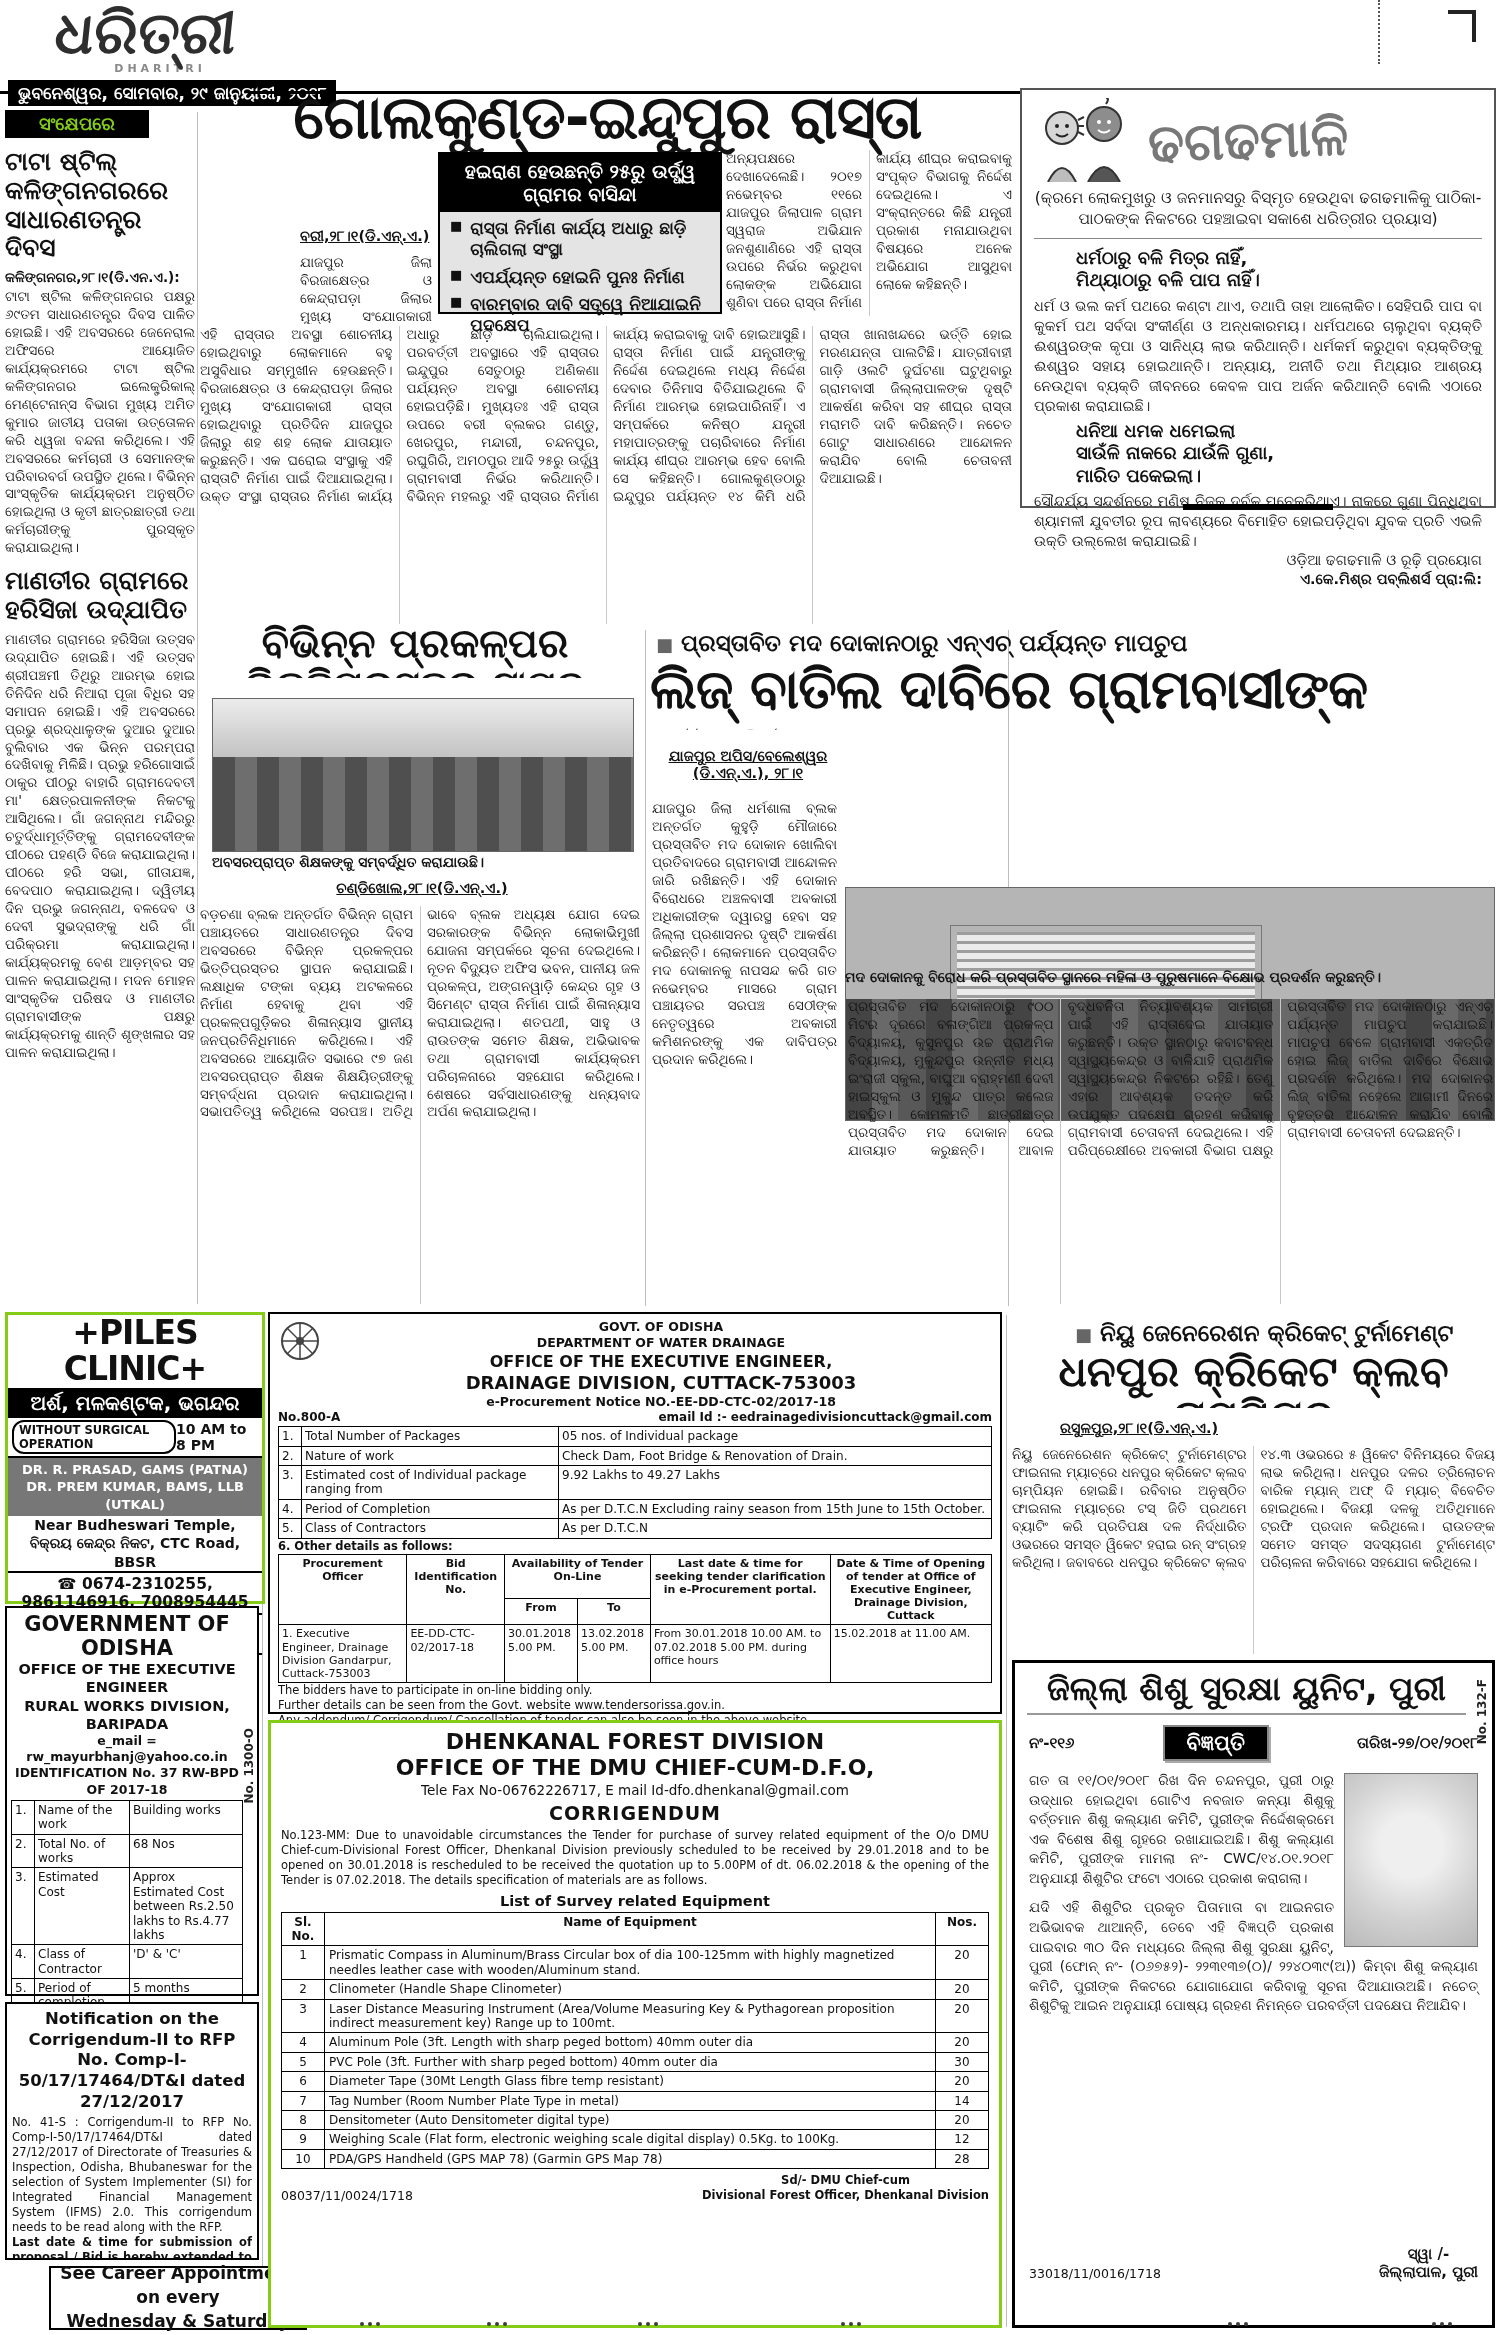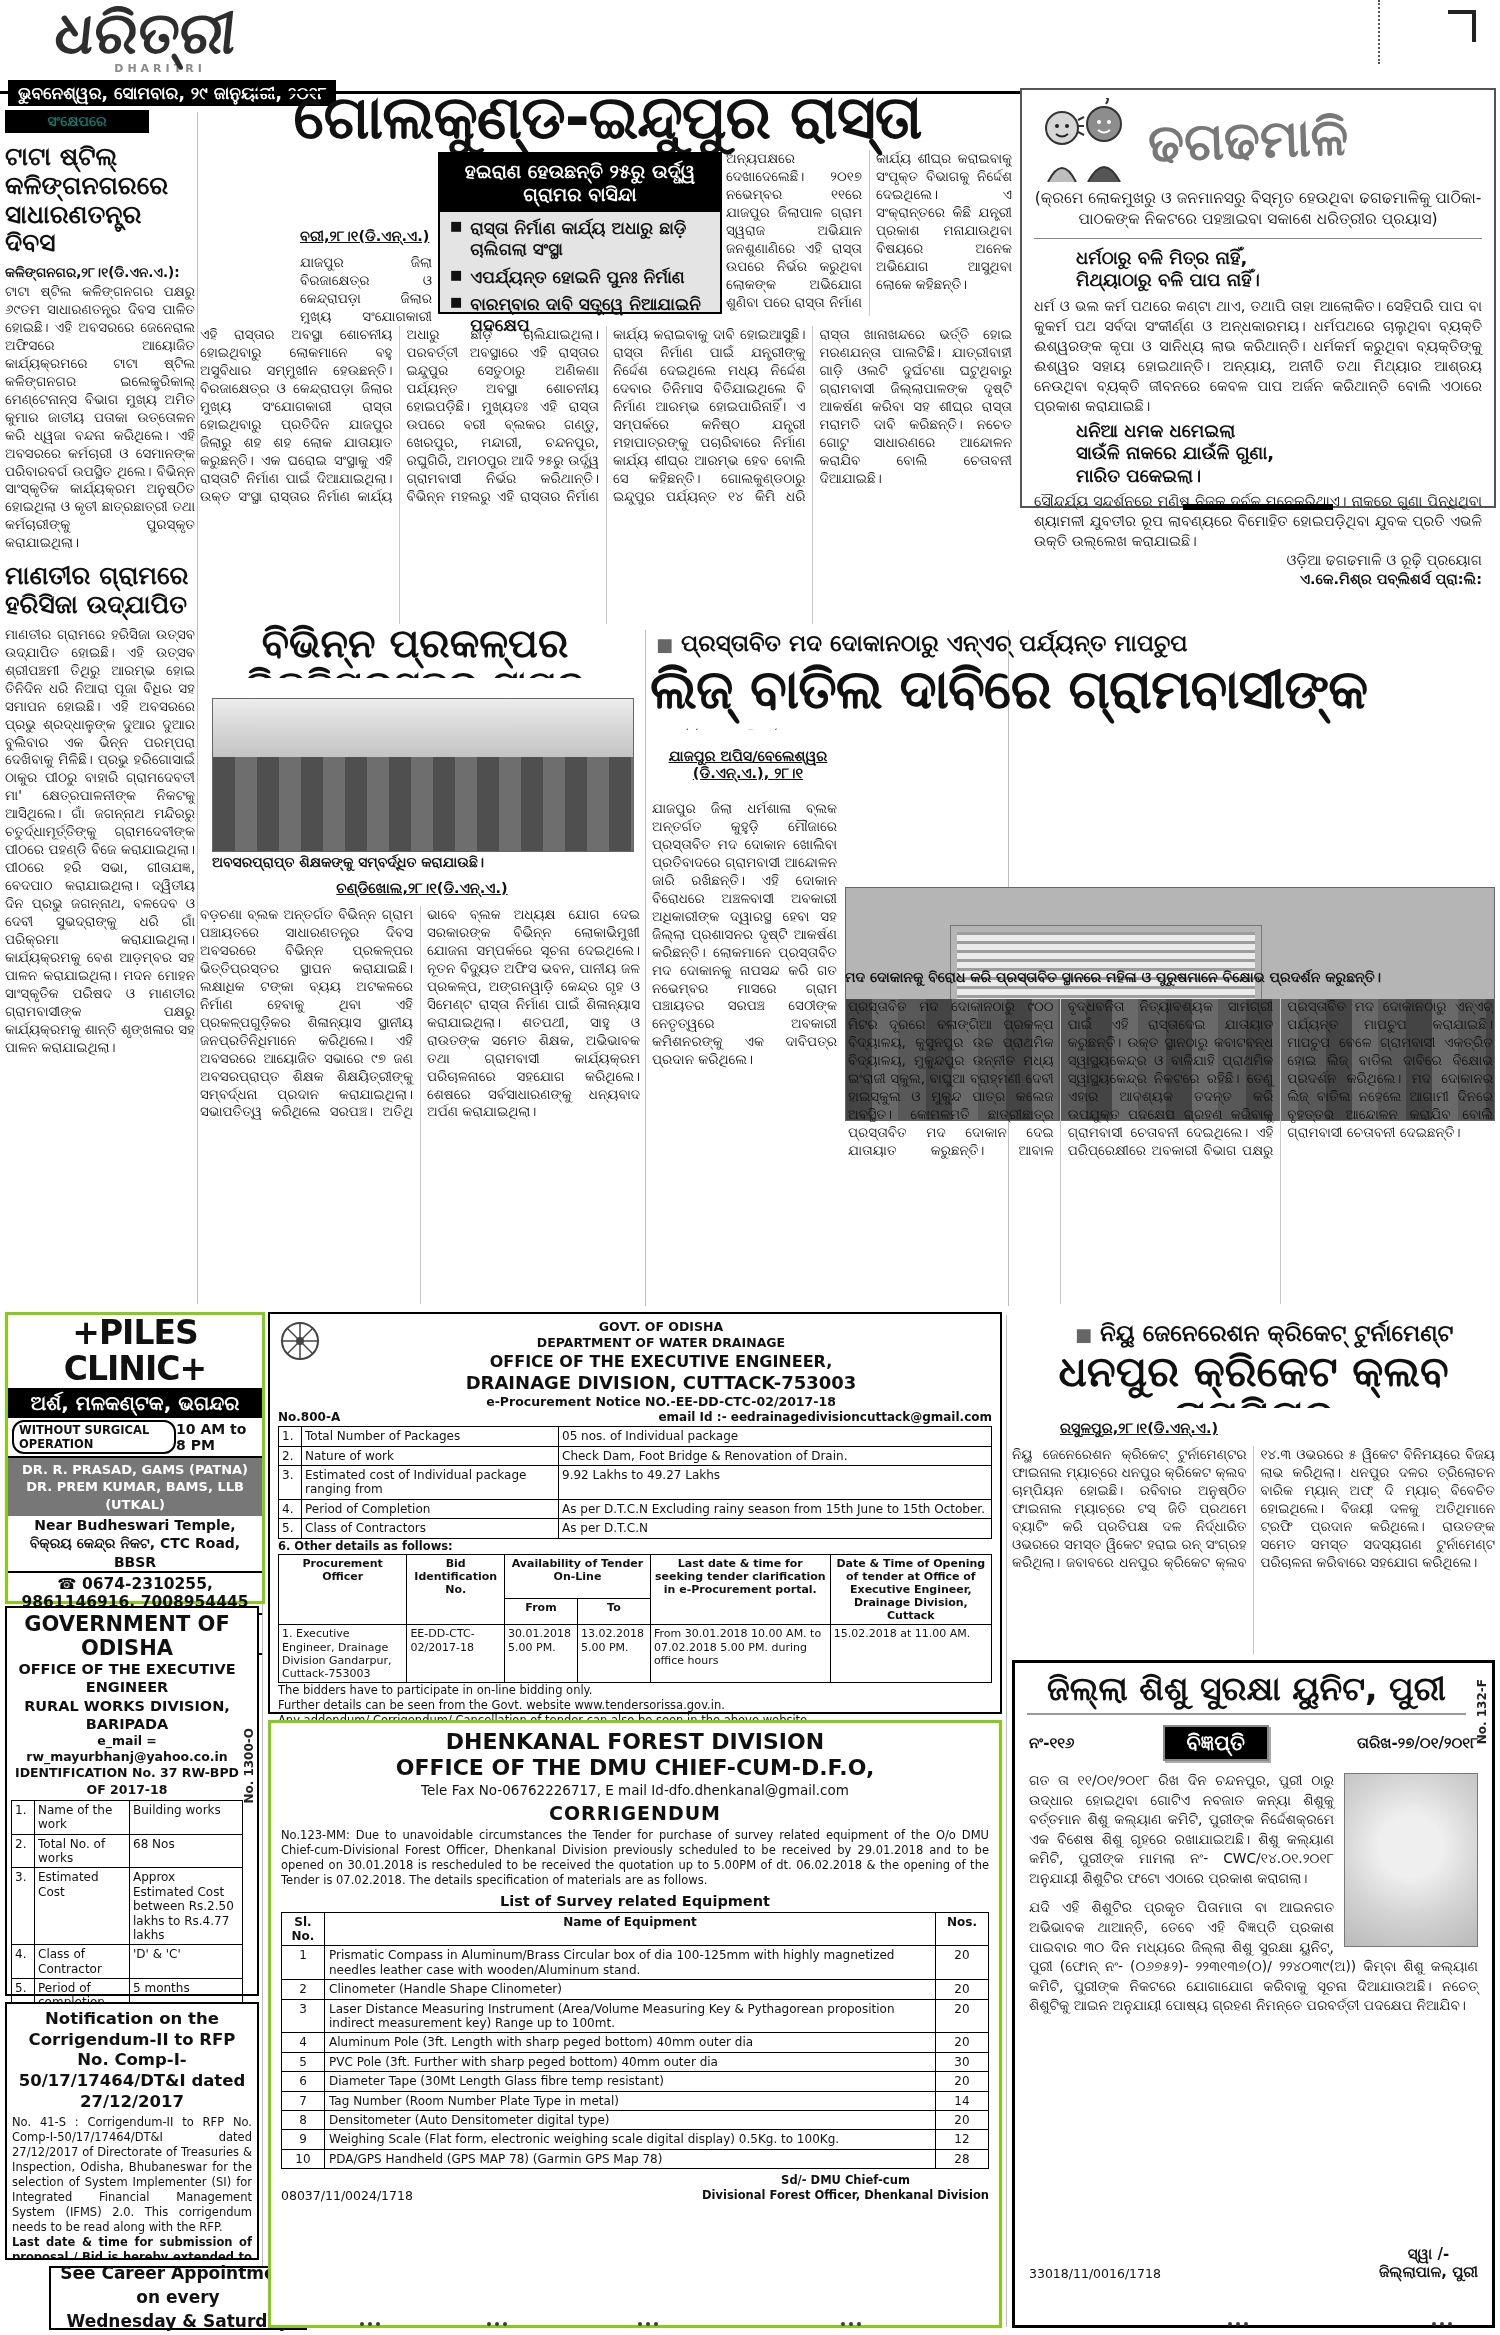"ସଂକ୍ଷେପରେ" .brief-hdr { color: #0f766e -> #84cc16; font-size: 14px -> 18px }
